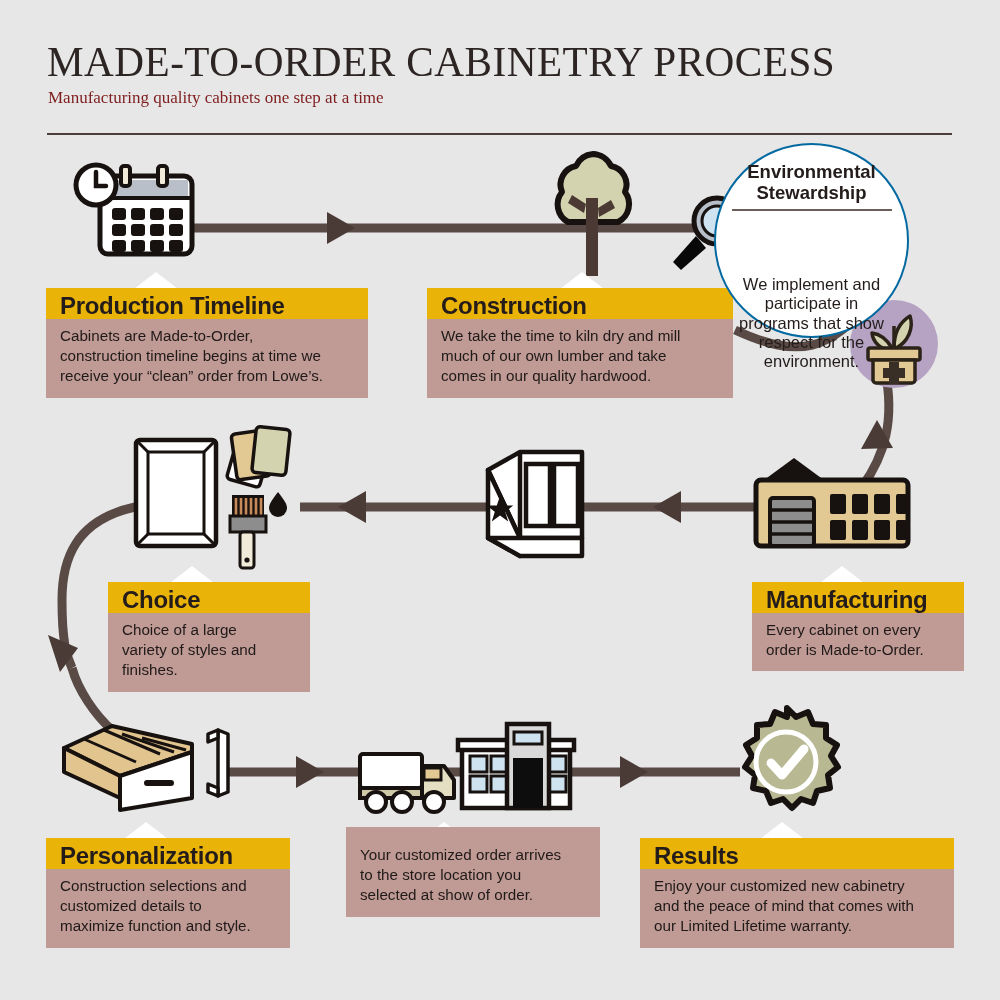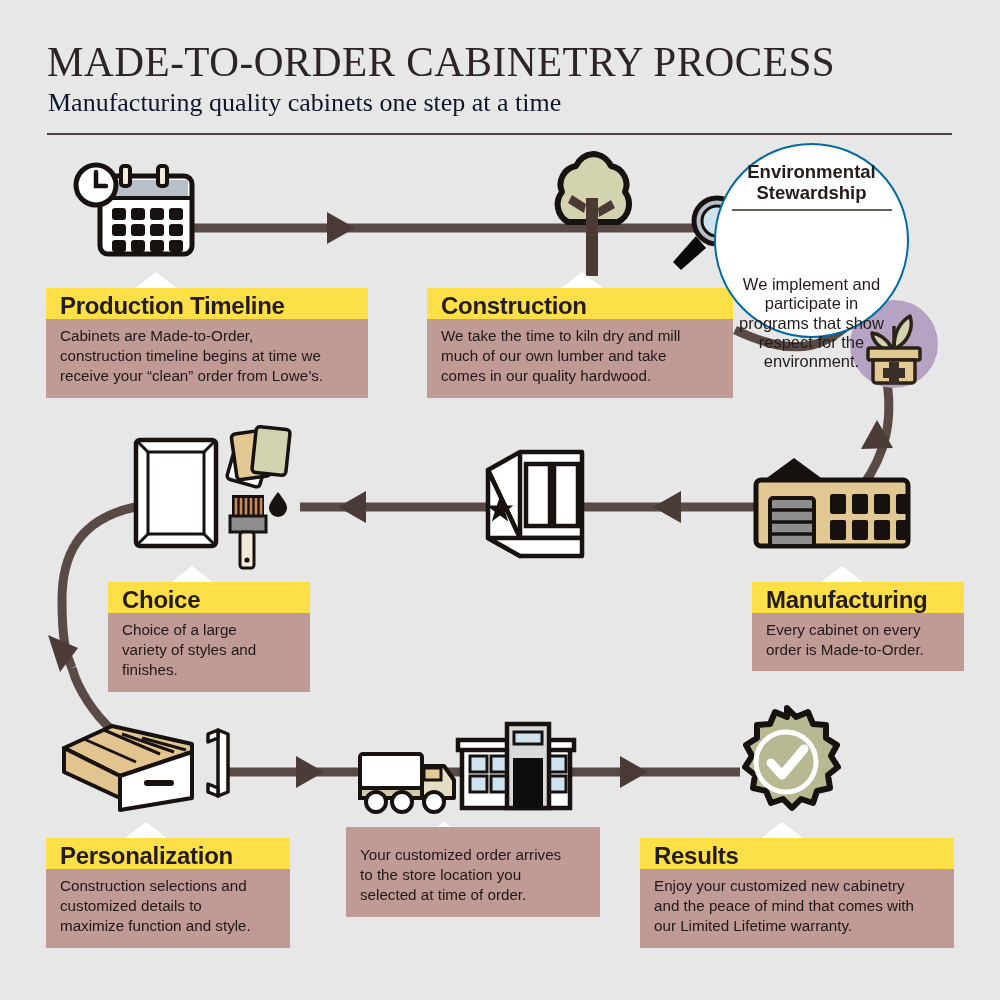"Manufacturing quality cabinets one step" .hdr-sub { color: #0f172a -> #7f1d1d; font-size: 26px -> 17px }
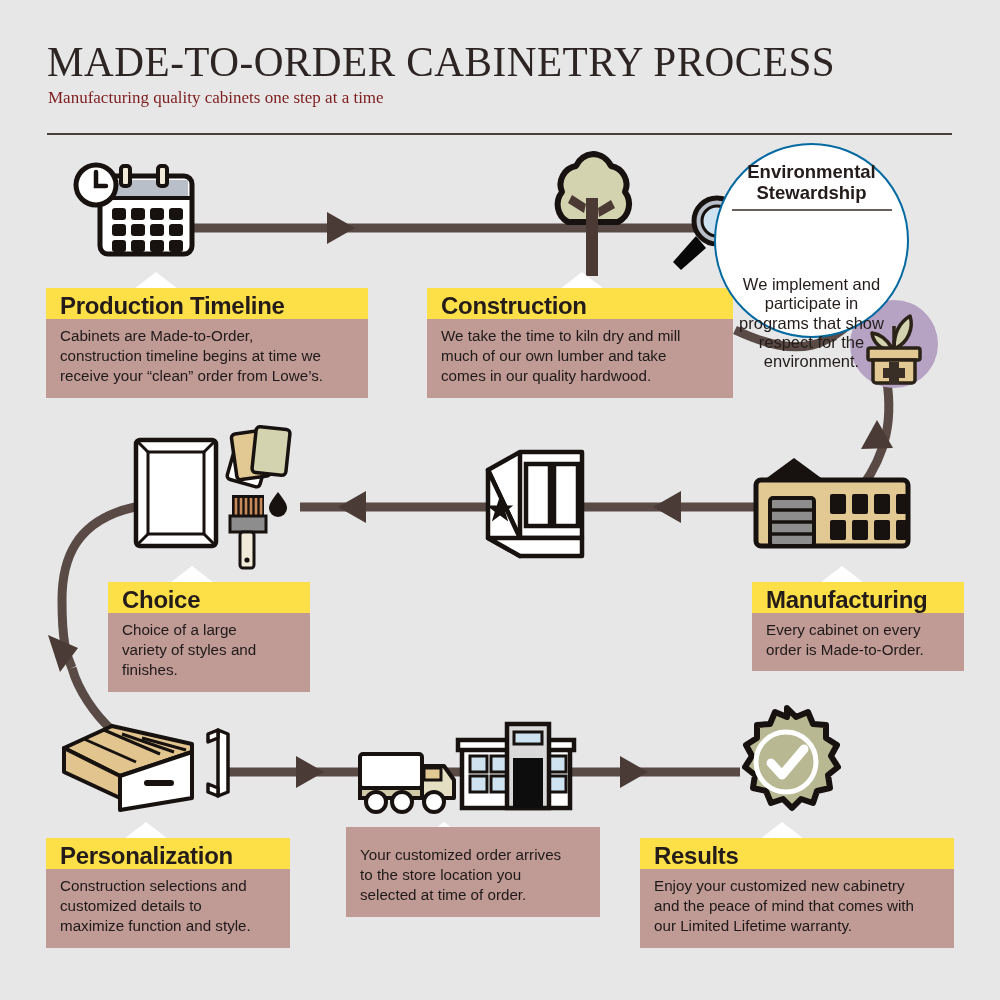"Production Timeline" .card .head { background: #fde047 -> #eab308 }
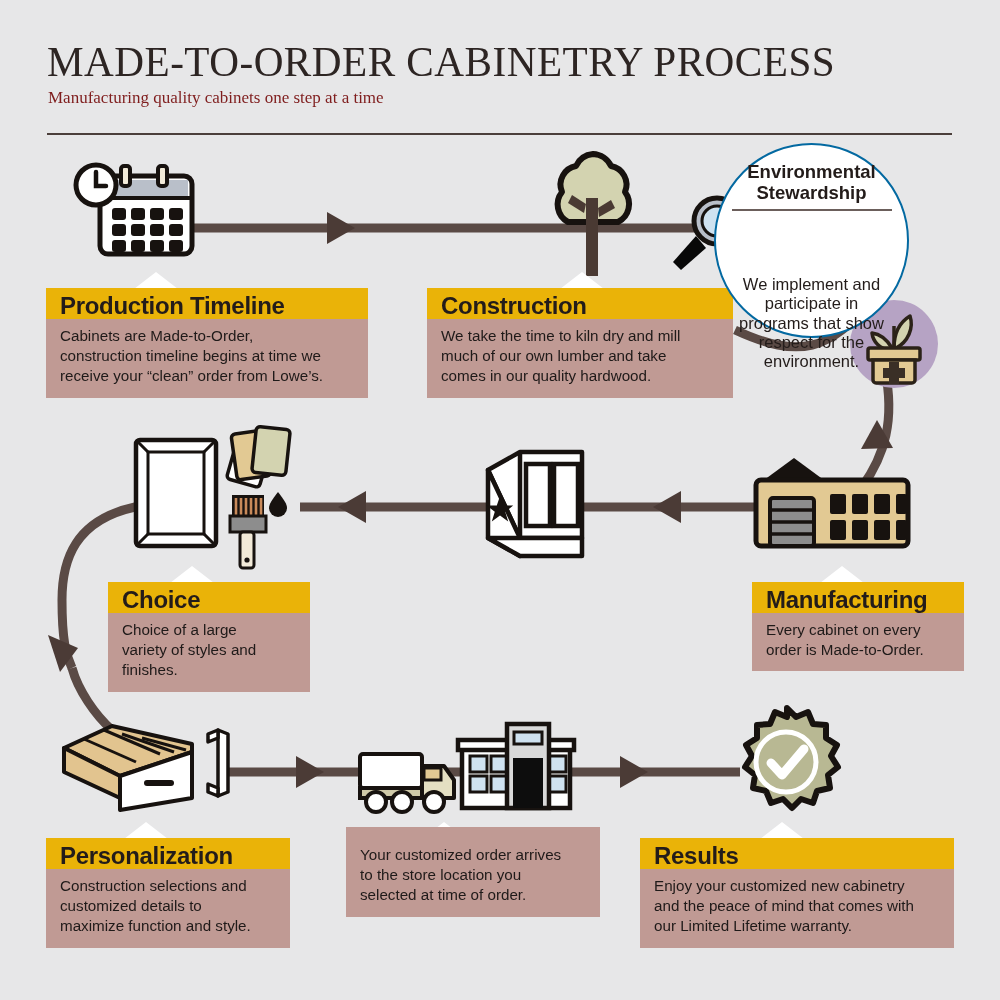"Your customized order arrives to" div.body-inner { text: time -> show }
